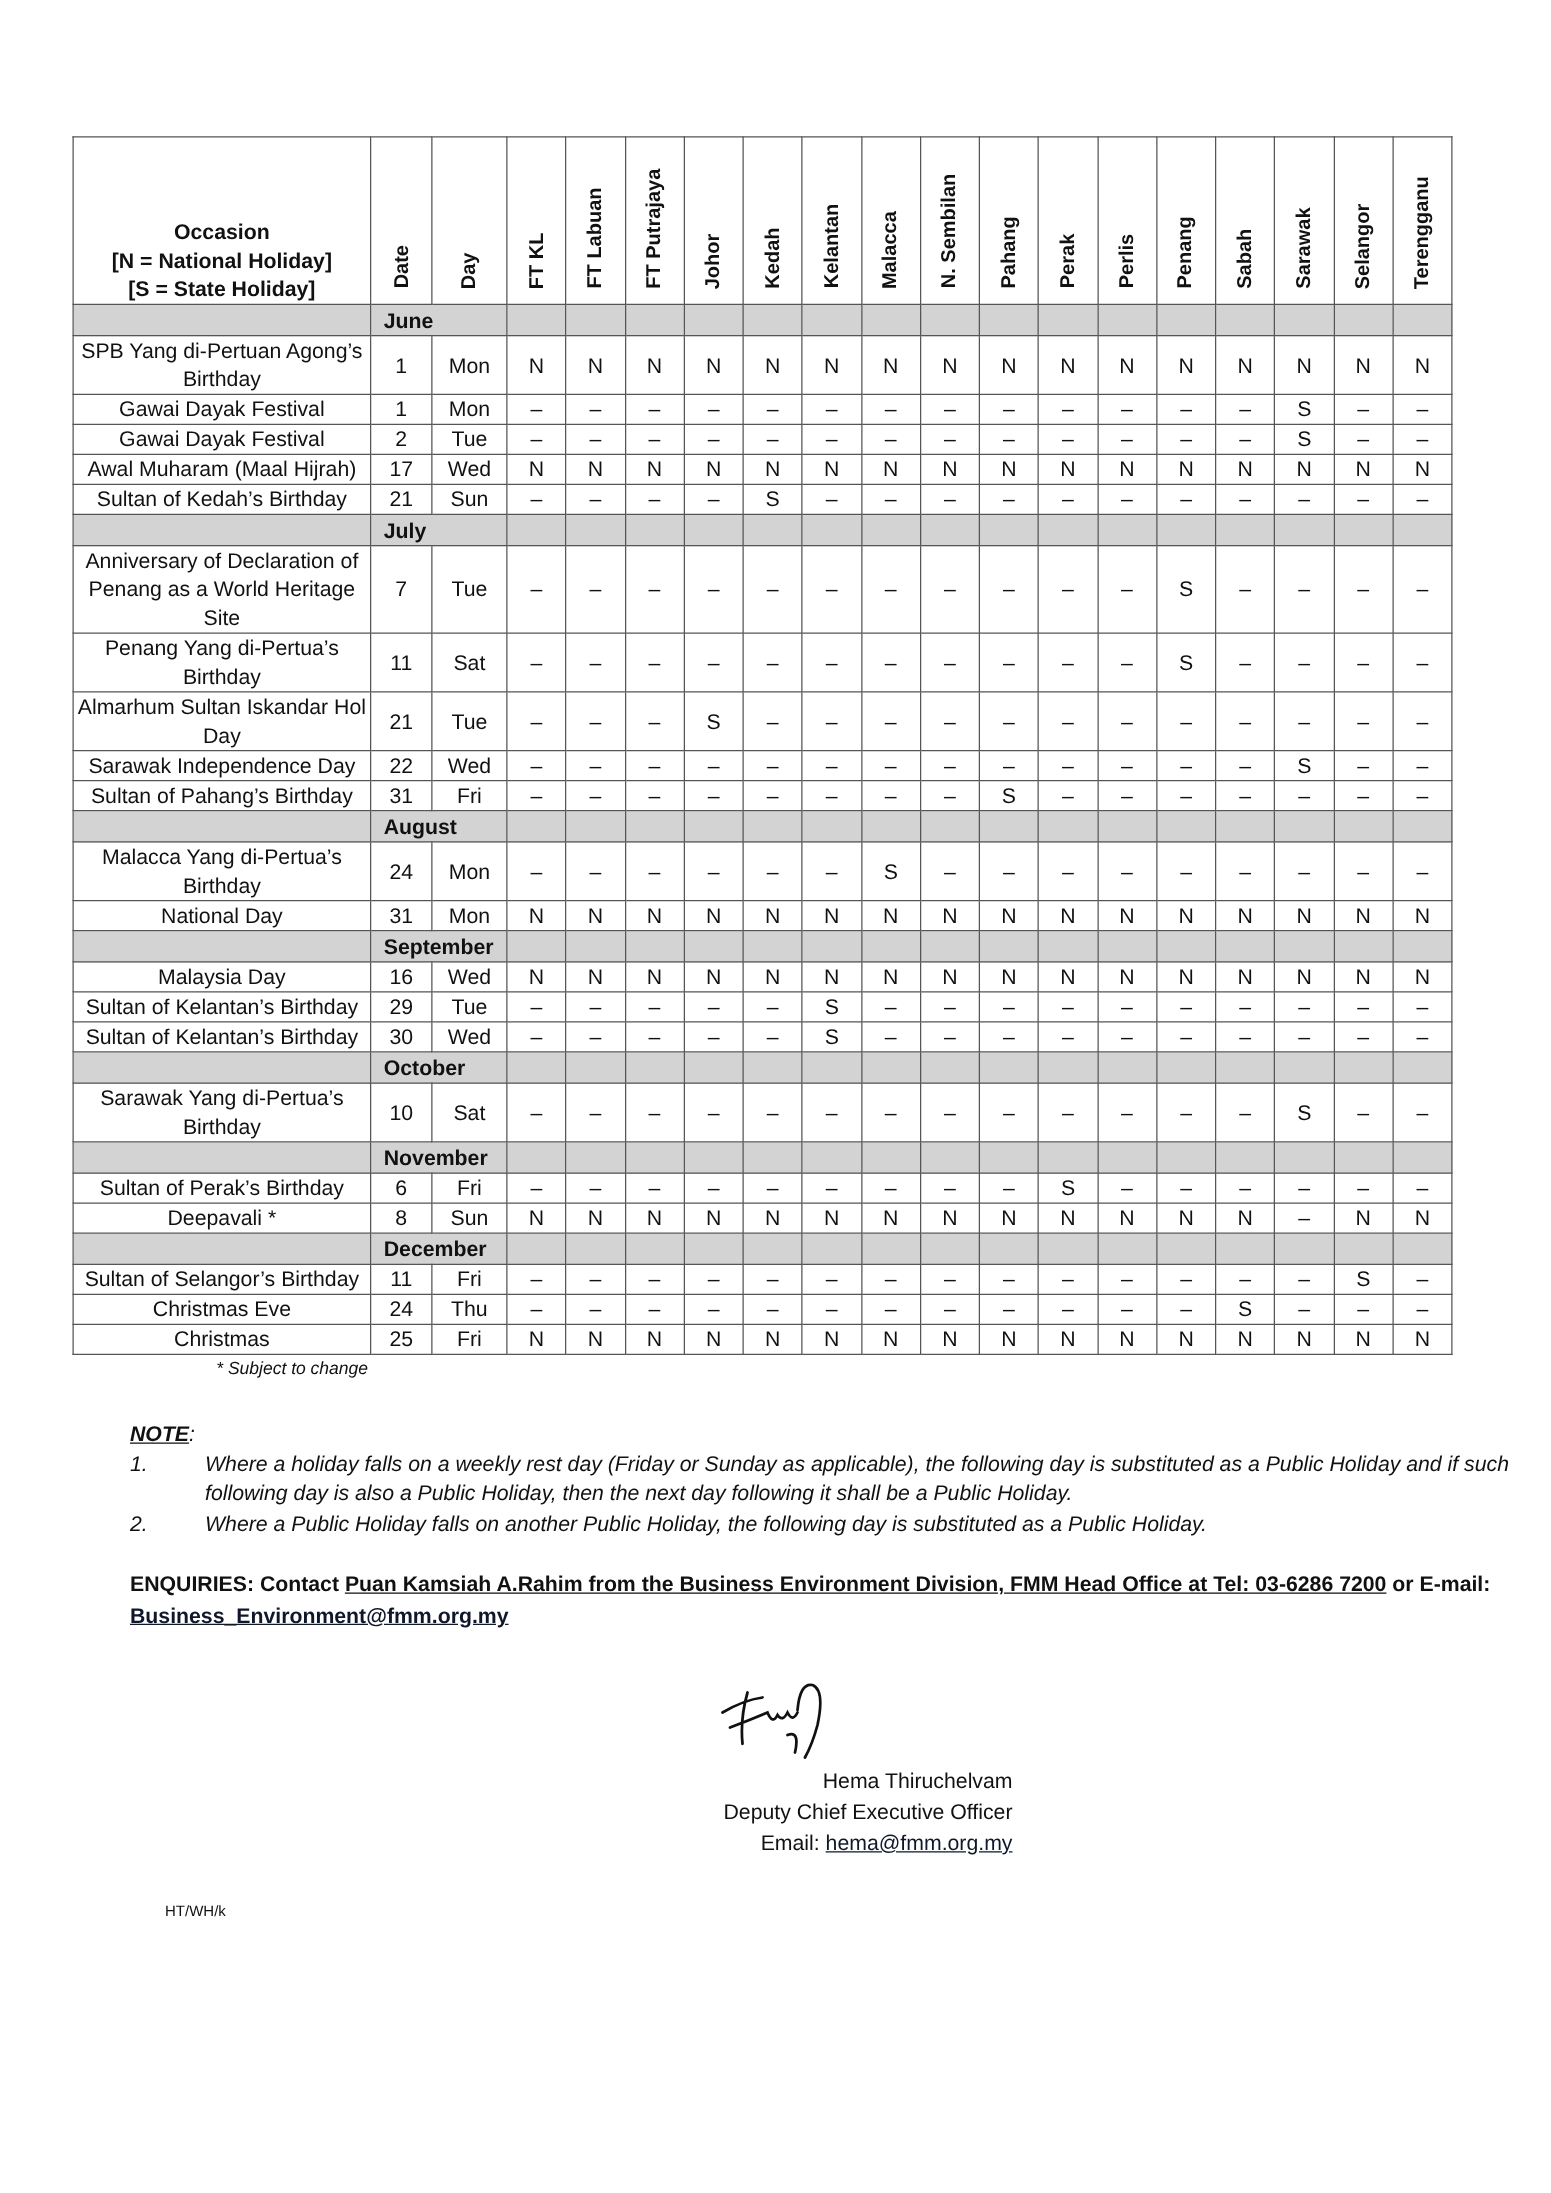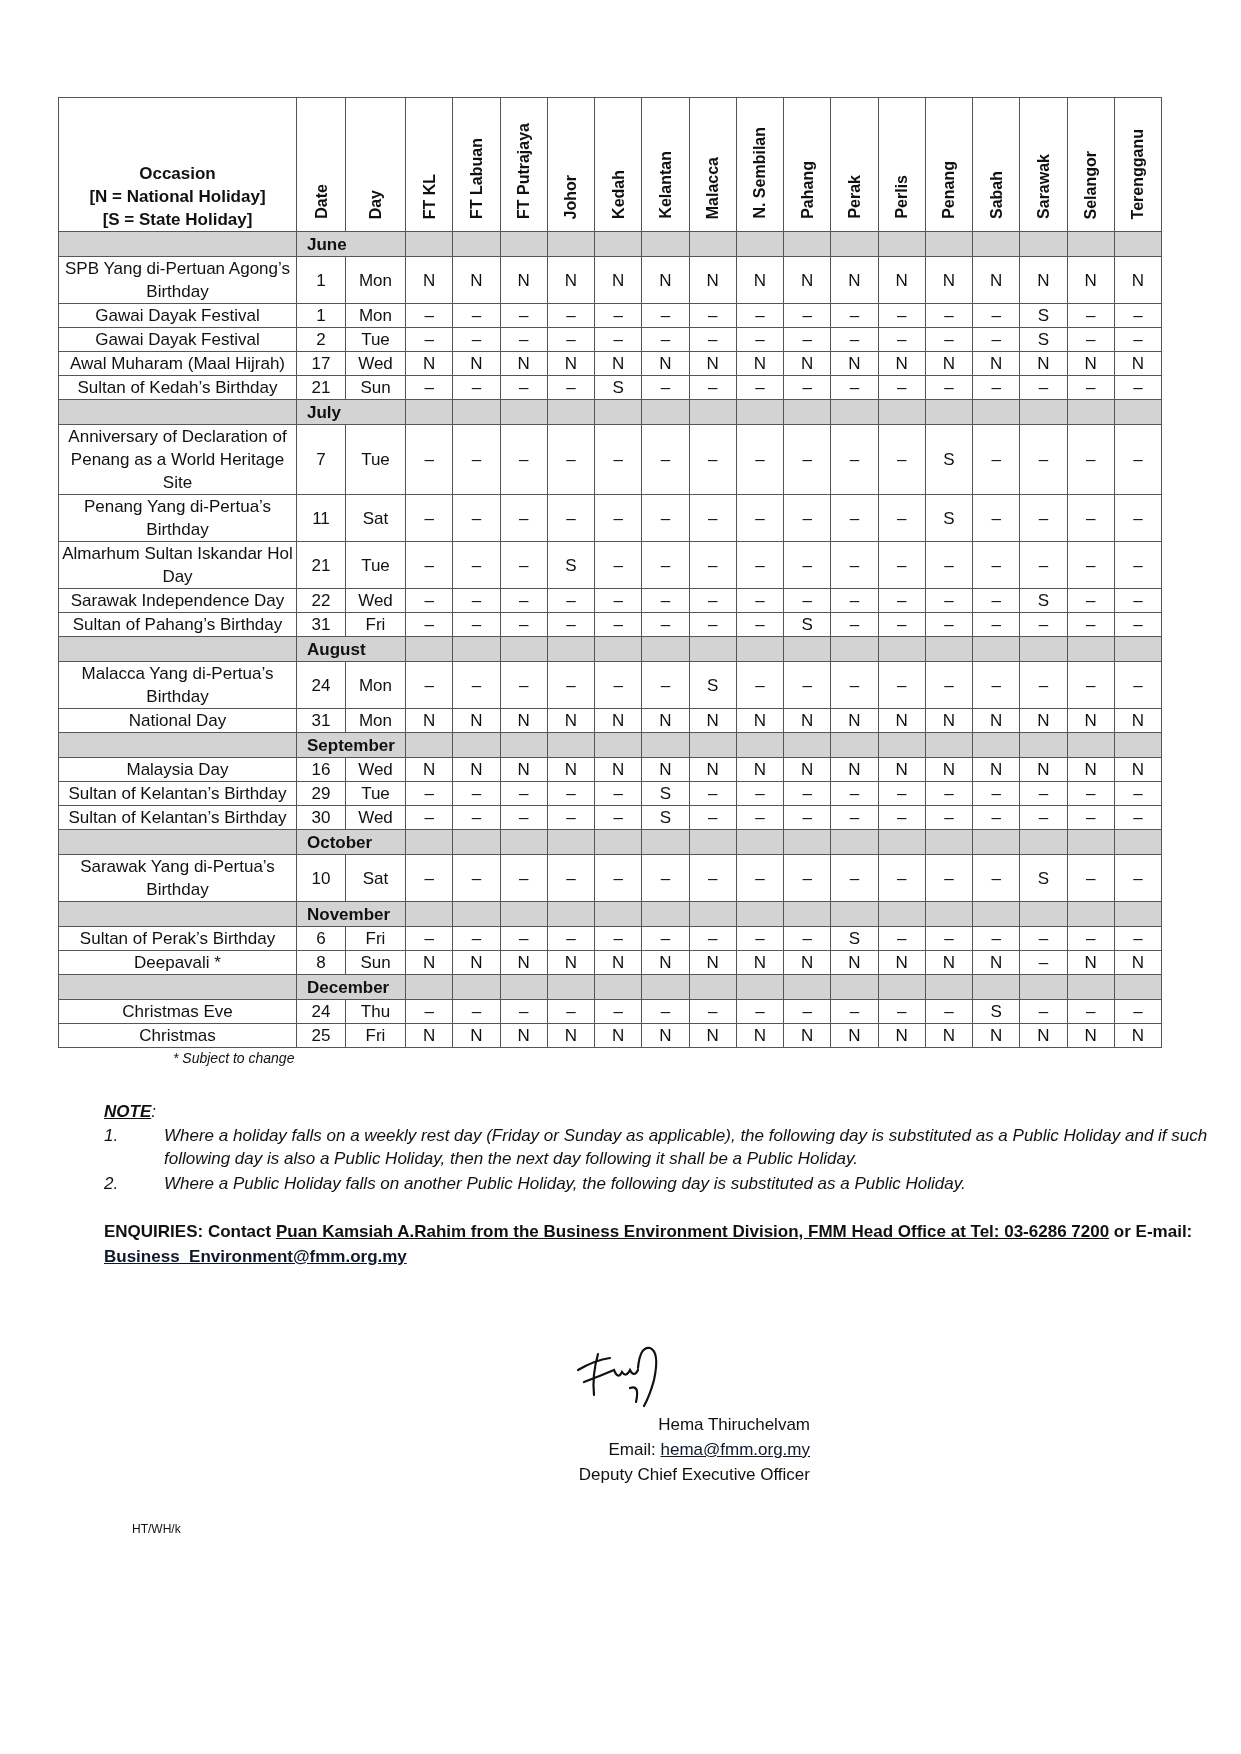"Occasion" .page { top: 97px -> 109px }
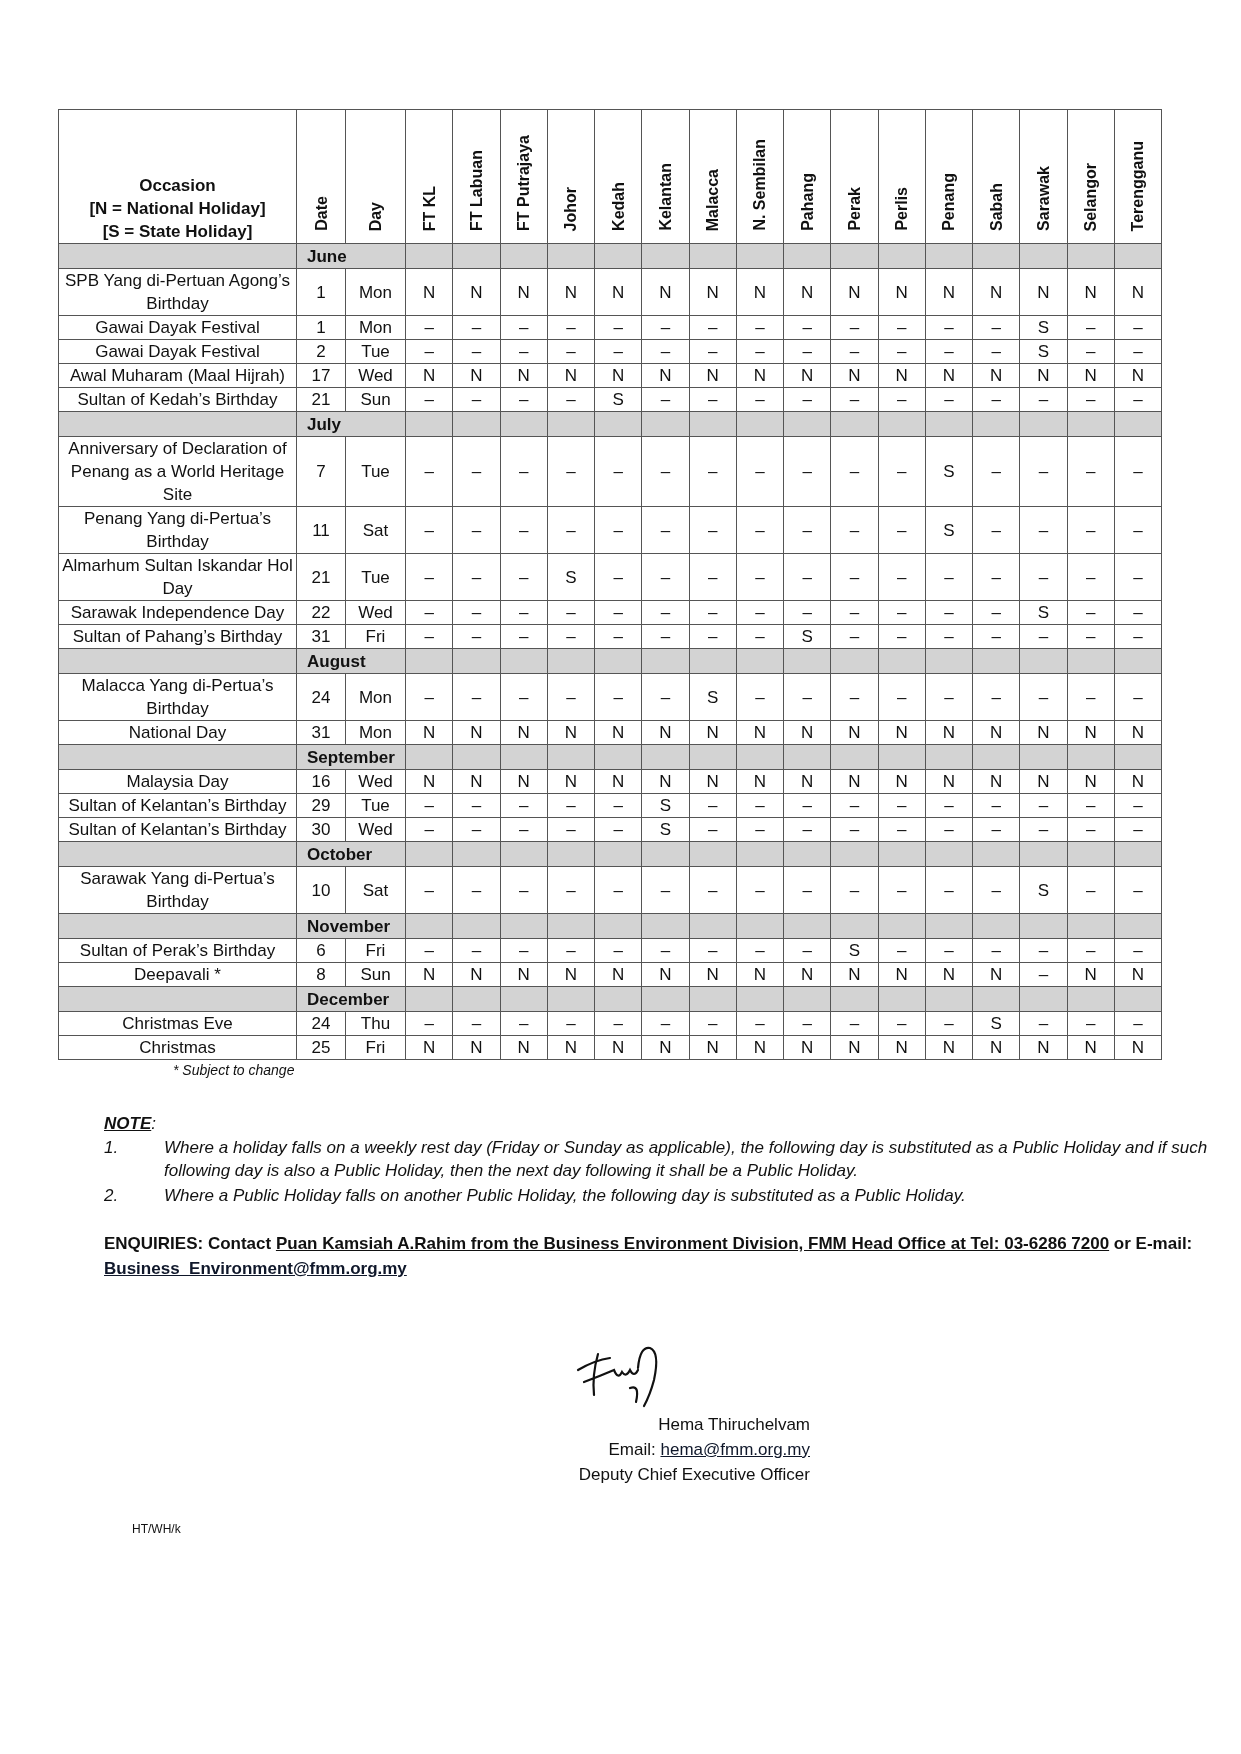"Sultan of Selangor’s Birthday" tr { html: none -> <tr> <td>Sultan of Selangor’s Birthday</td> <td>11</td> <td>Fri</td> <td>–</td> <td>–</td> <td>–</td> <td>–</td> <td>–</td> <td>–</td> <td>–</td> <td>–</td> <td>–</td> <td>–</td> <td>–</td> <td>–</td> <td>–</td> <td>–</td> <td>S</td> <td>–</td> </tr> }
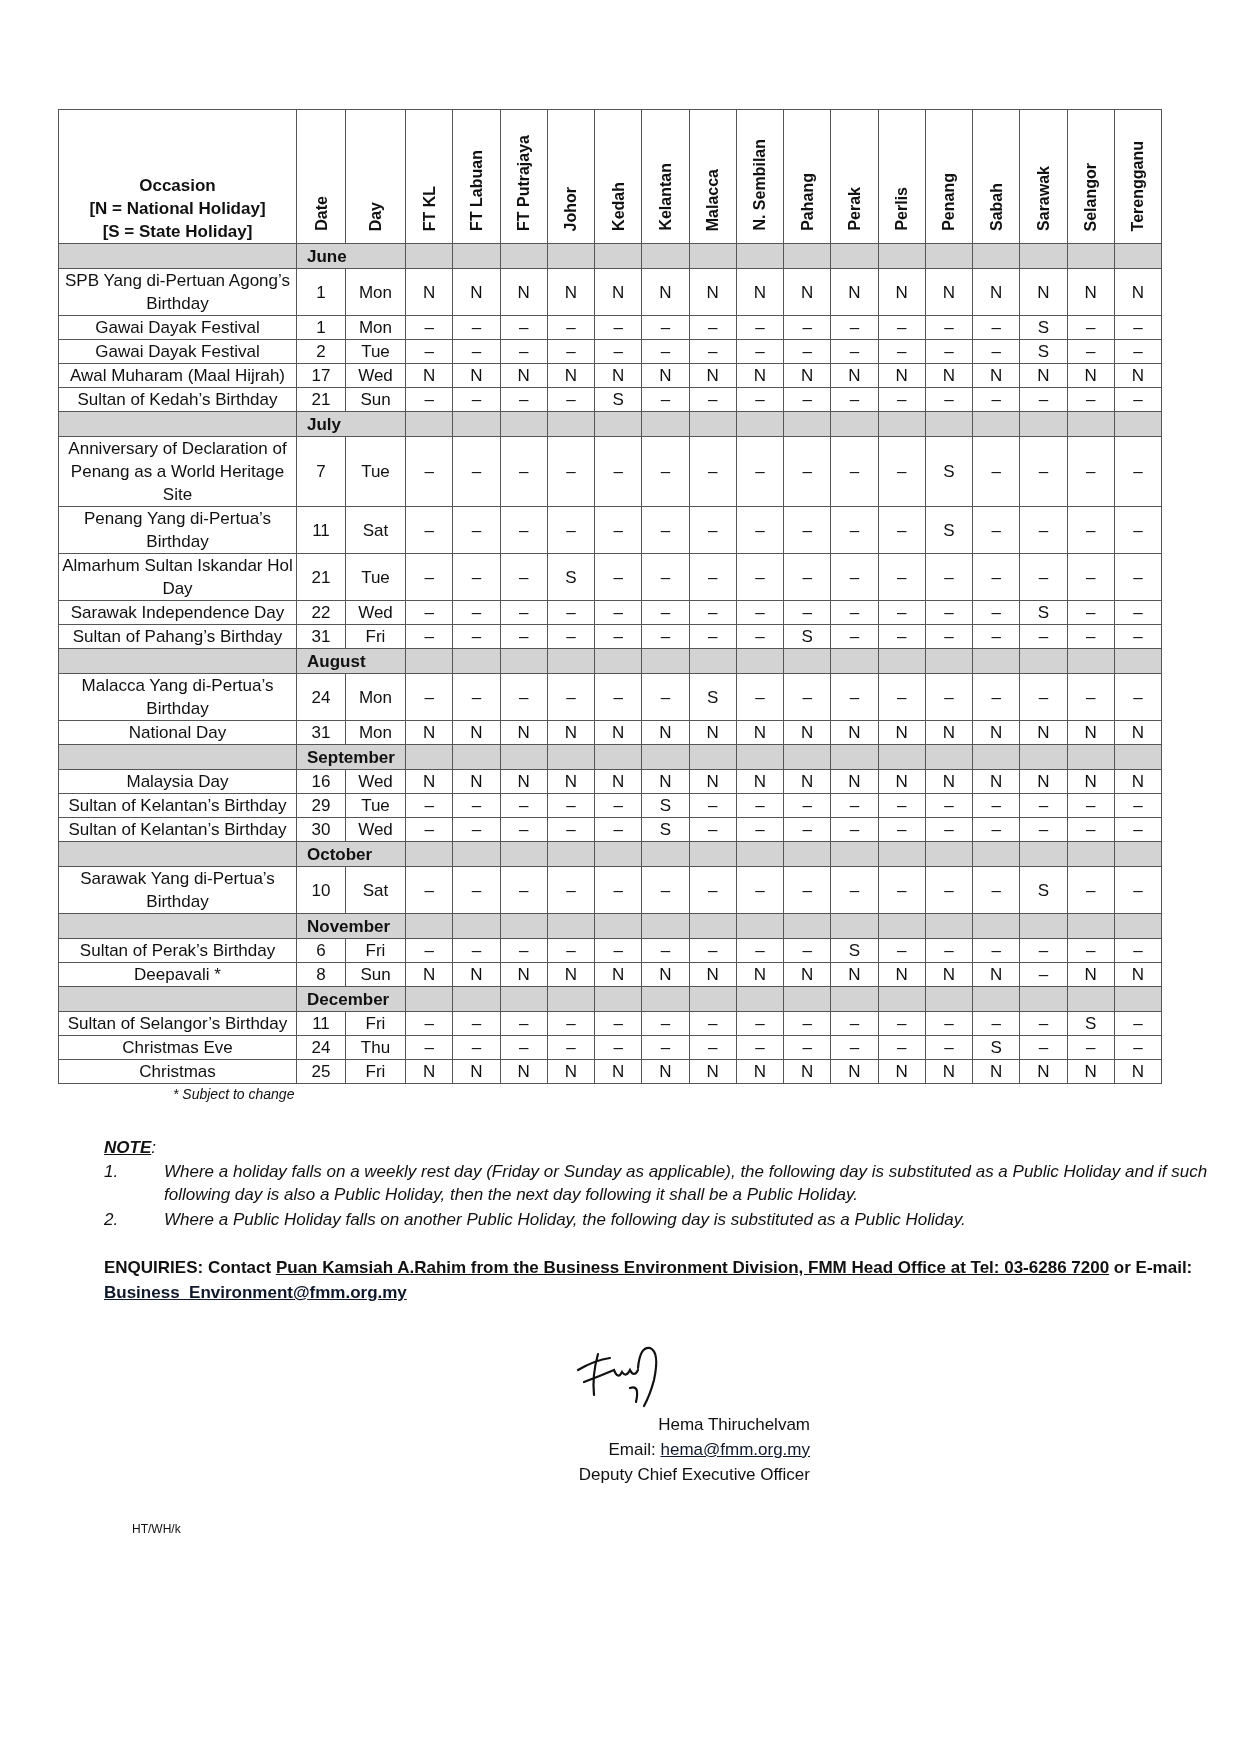"Email: hema@fmm.org.my" div { order: before "Deputy Chief Executive Officer" -> after "Deputy Chief Executive Officer" }
